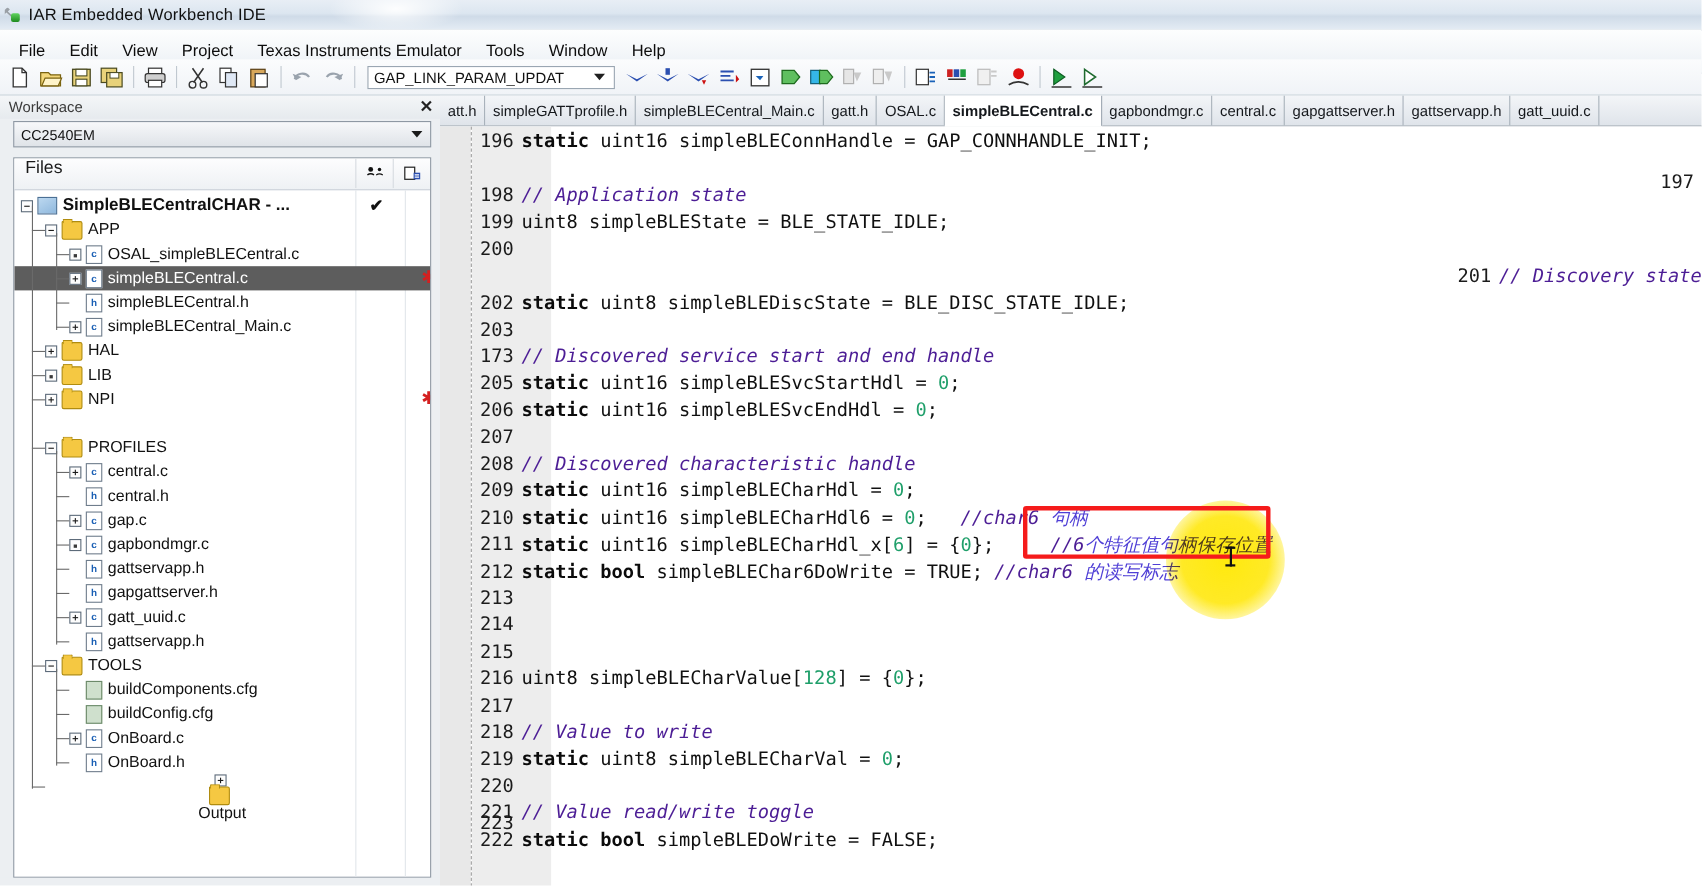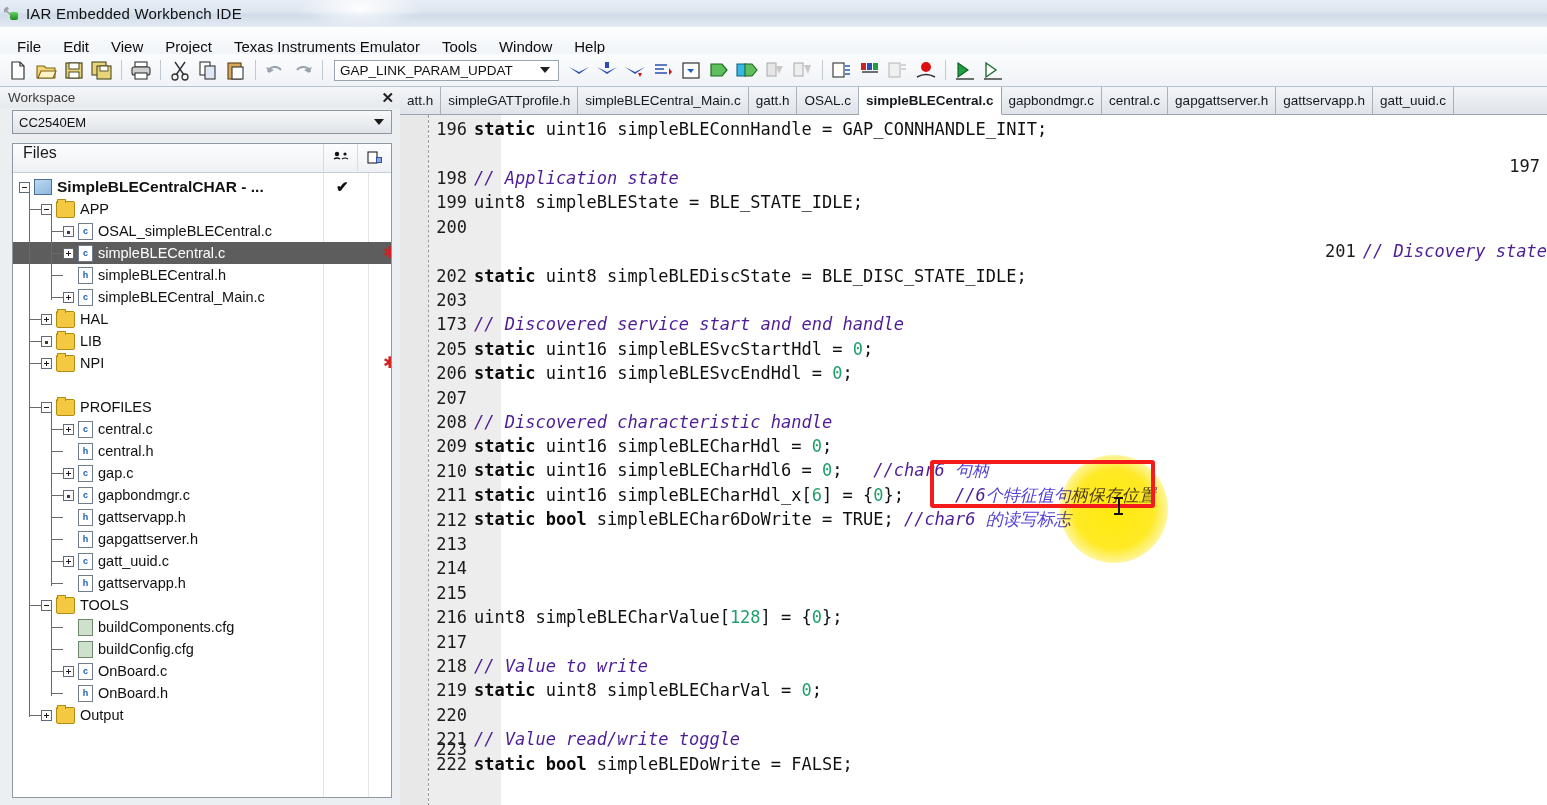"Output" div.row { flex-direction: none -> column }
